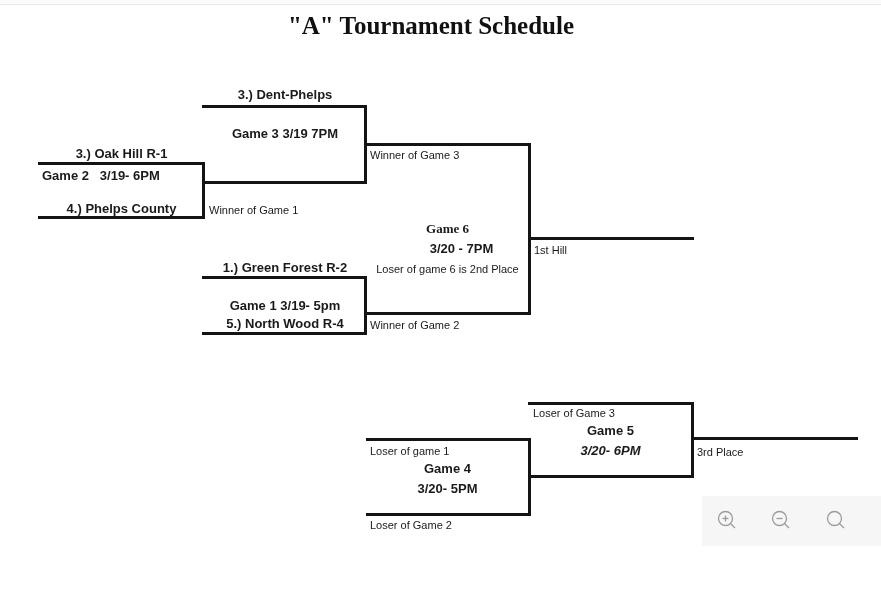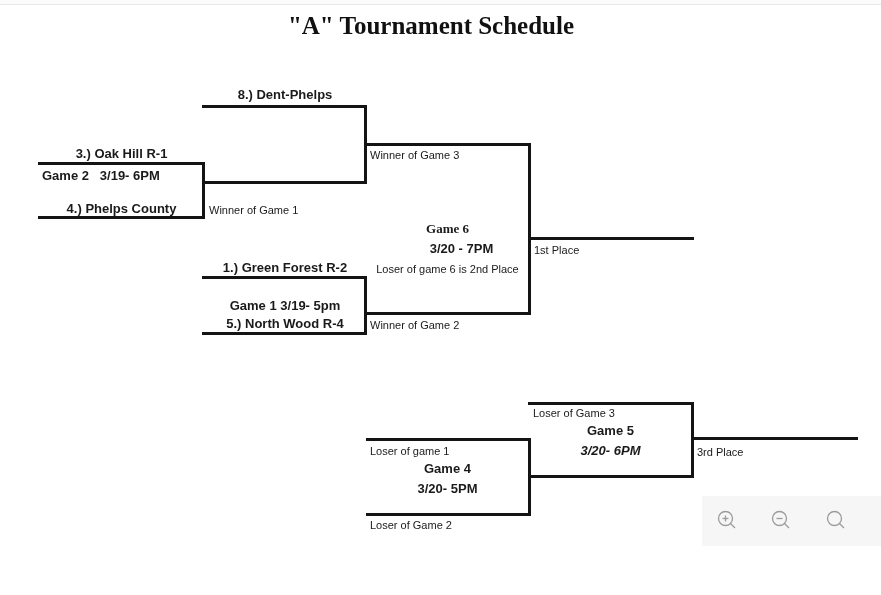"8.) Dent-Phelps" div.lbl { text: 8 -> 3 }
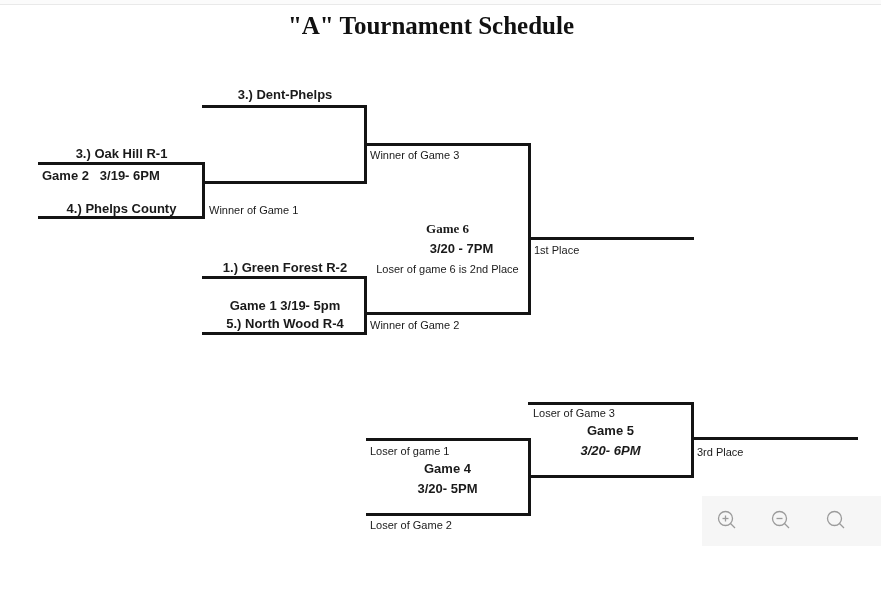"Game 3 3/19 7PM" div.lbl { html: none -> <div>Game 3 3/19 7PM</div> }
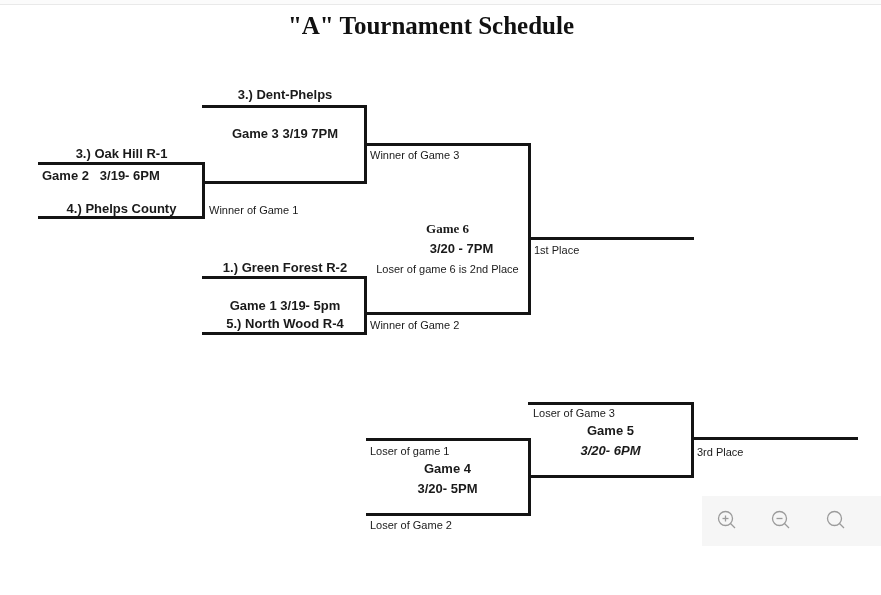"1st Place" div.lbl { text: Place -> Hill }
